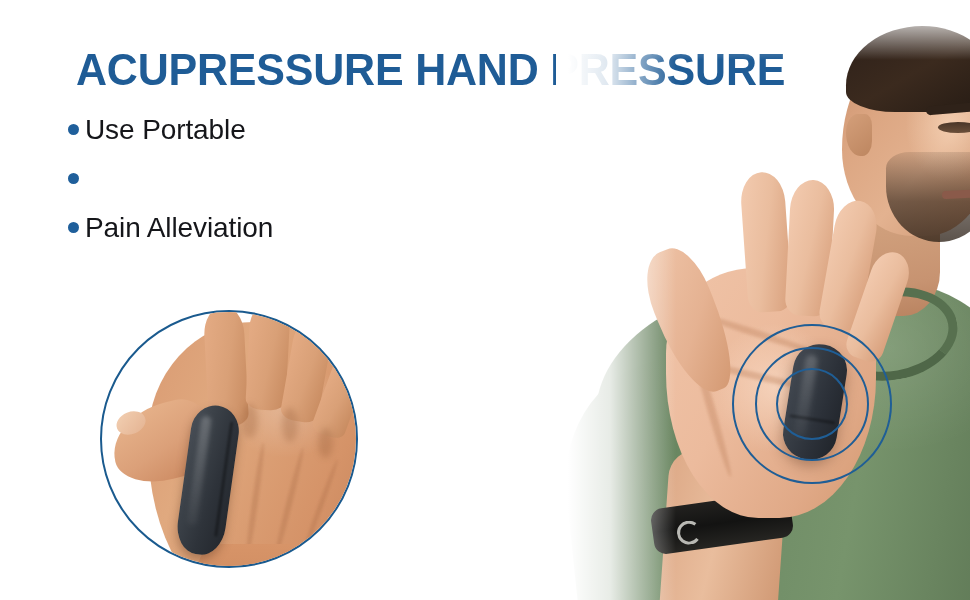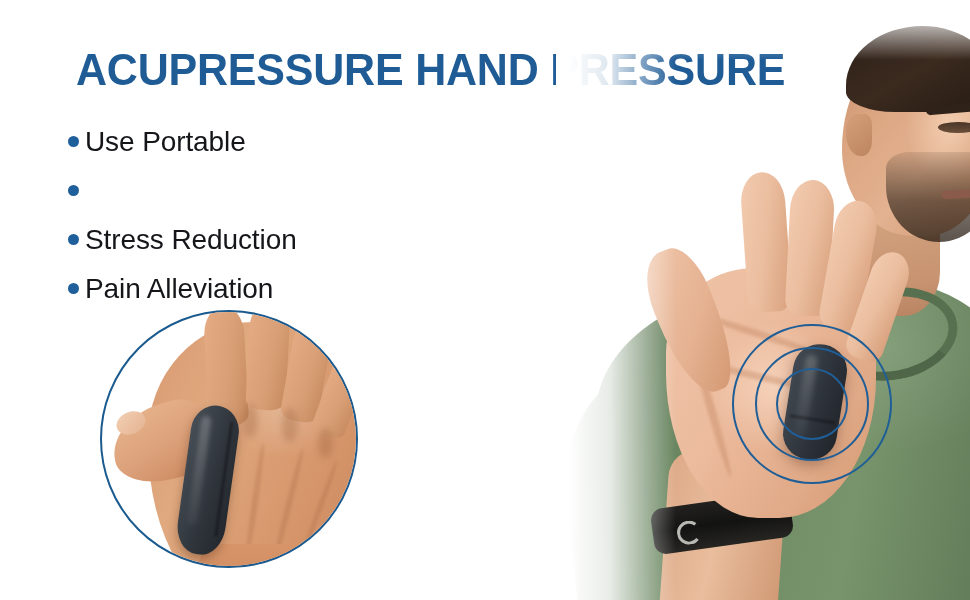"Use Portable" #feature-list { top: 117px -> 105px }
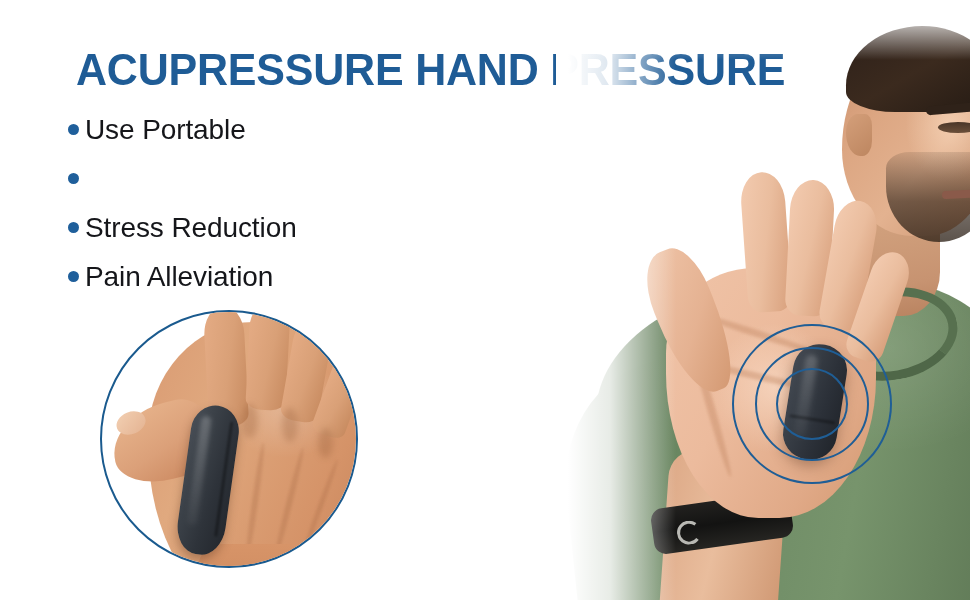"Stress Reduction" li { html: <li> <span></span> <span>Stress Reduction</span> </li> -> none }
